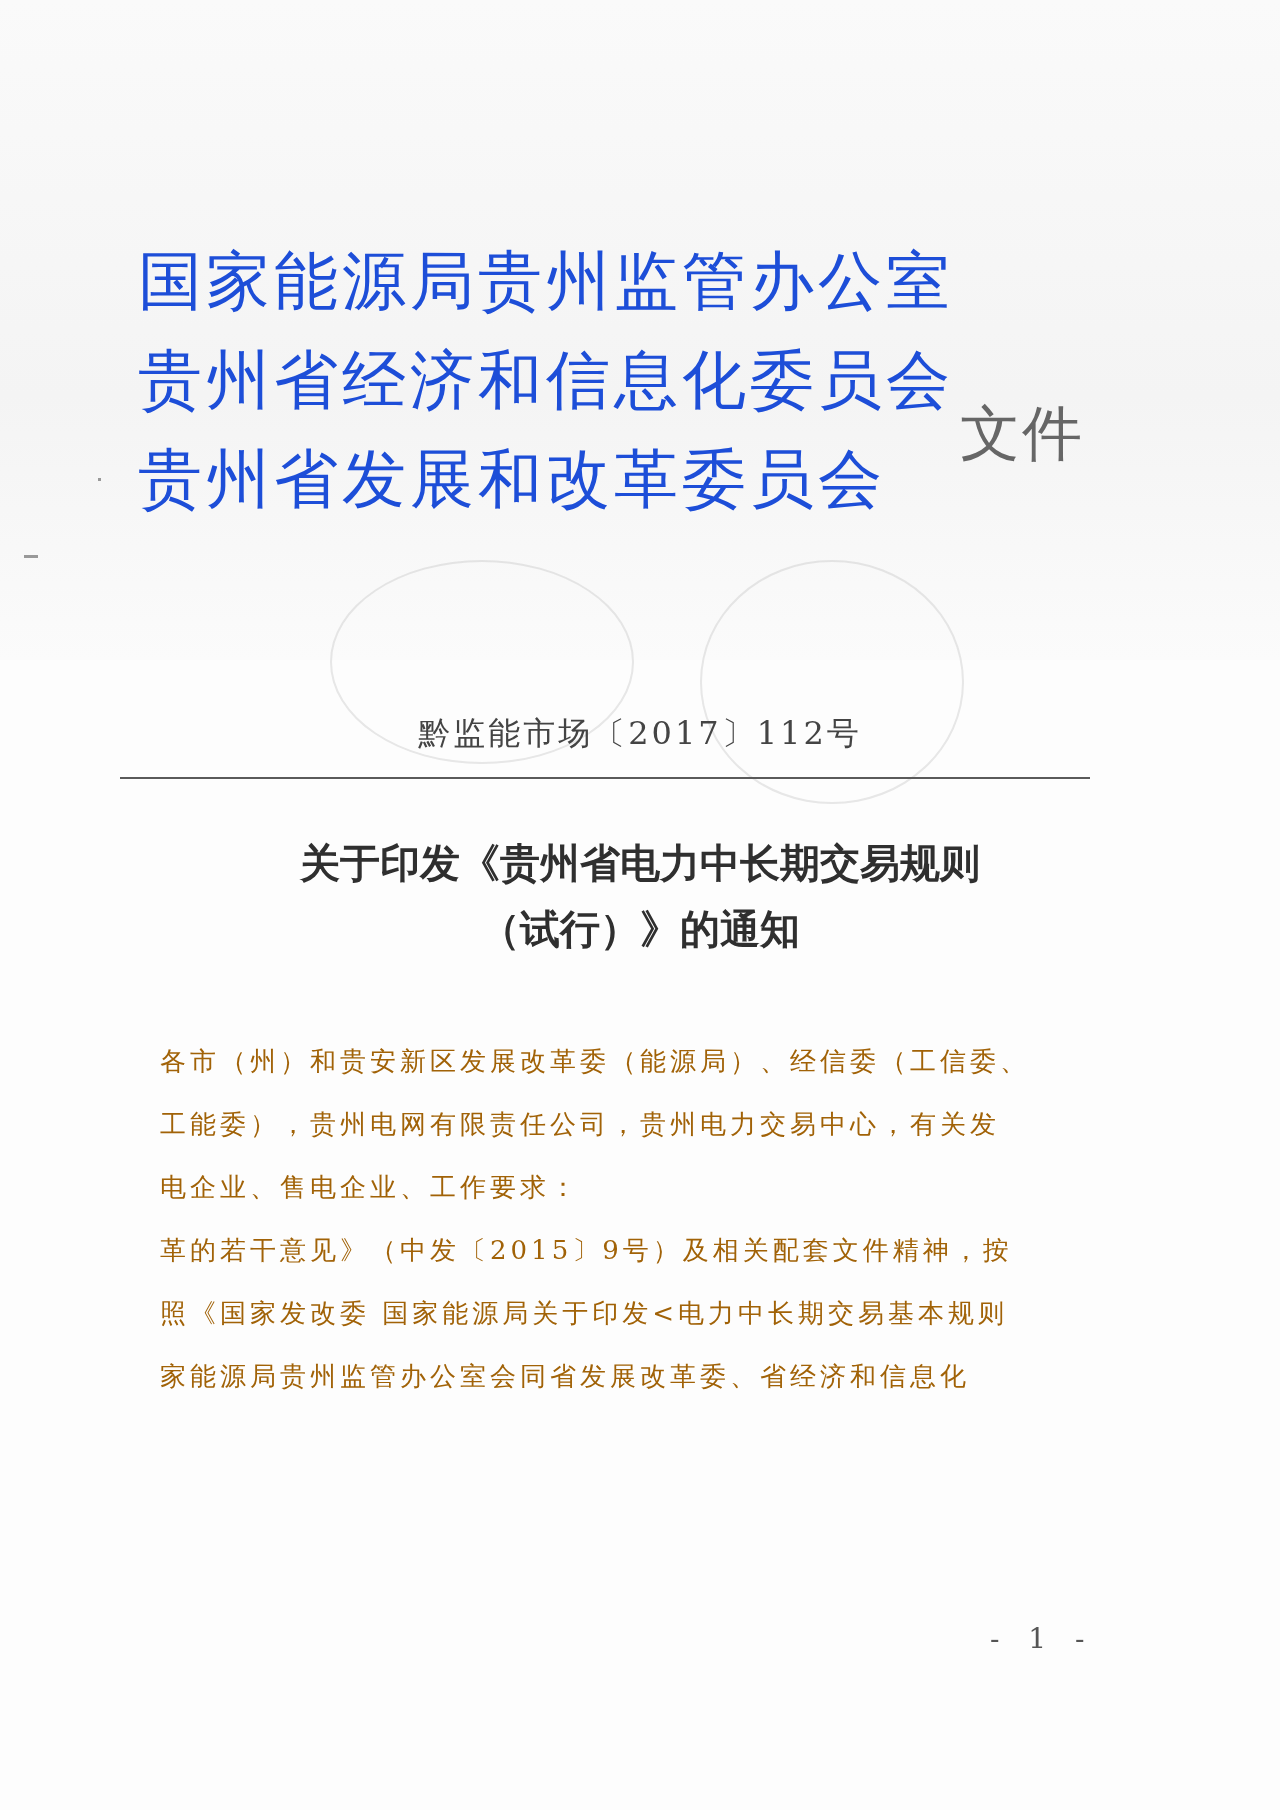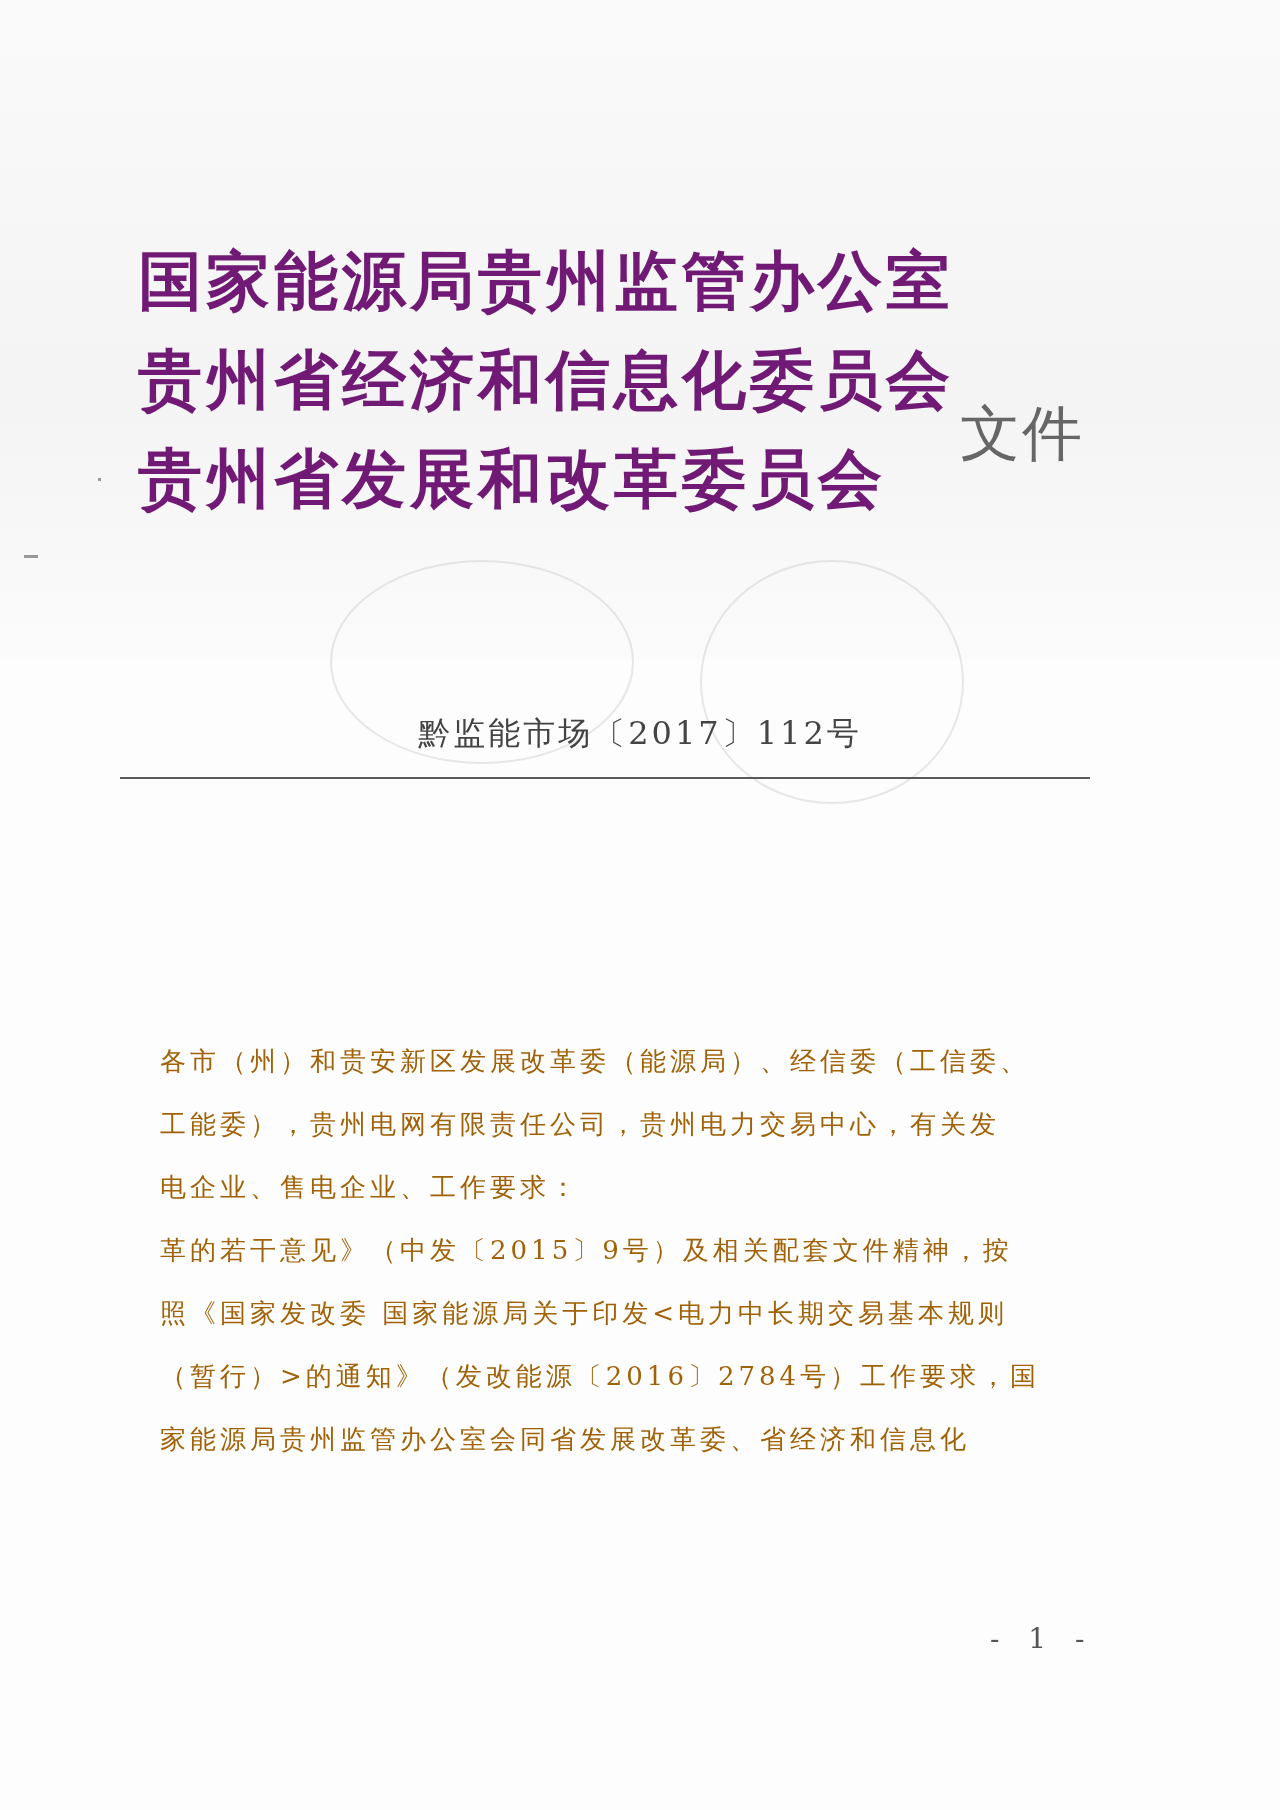"国家能源局贵州监管办公室" .issuer-line { color: #701a75 -> #1d4ed8; font-weight: bold -> normal }
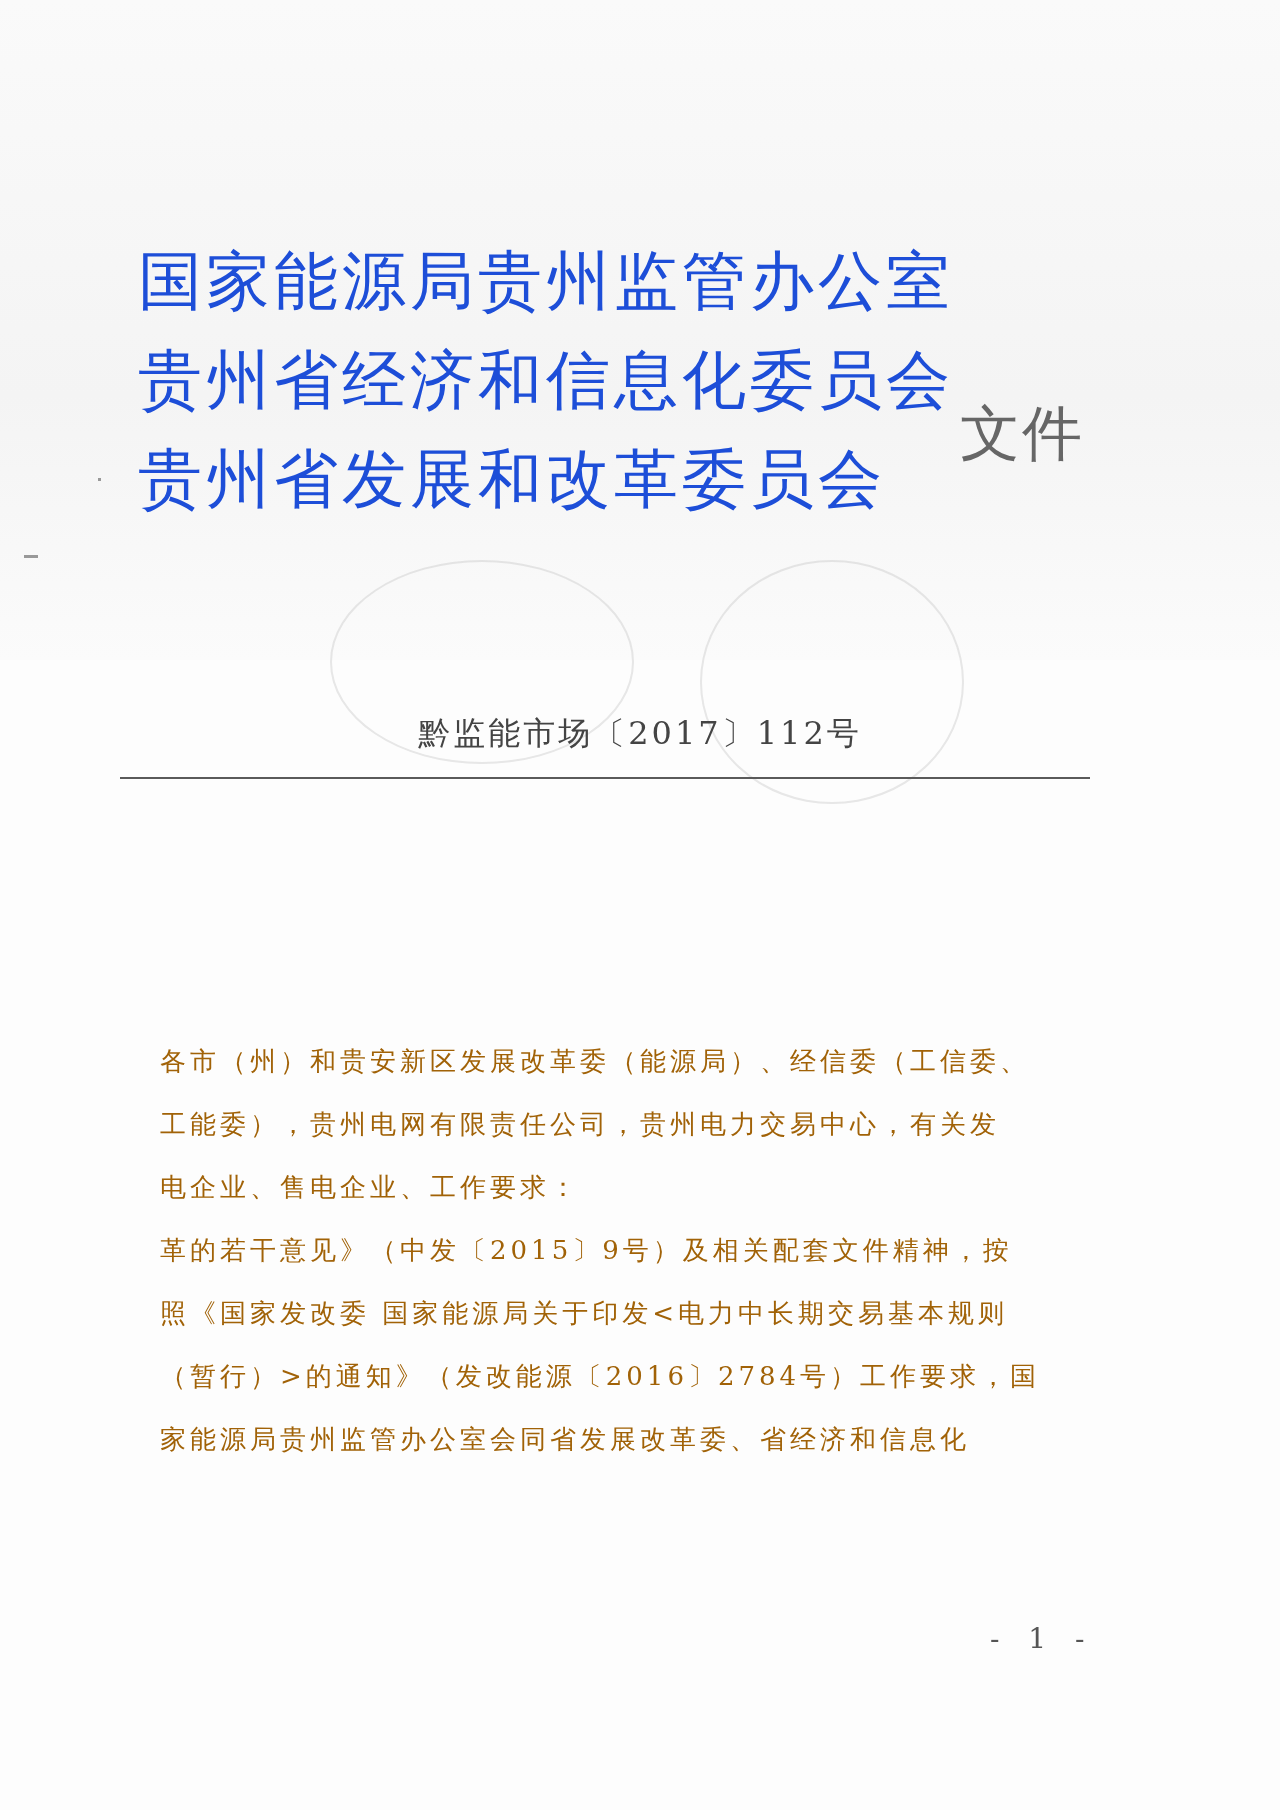"关于印发《贵州省电力中长期交易规则" div.title { html: none -> <div> <div>关于印发《贵州省电力中长期交易规则</div> <div>（试行）》的通知</div> </div> }
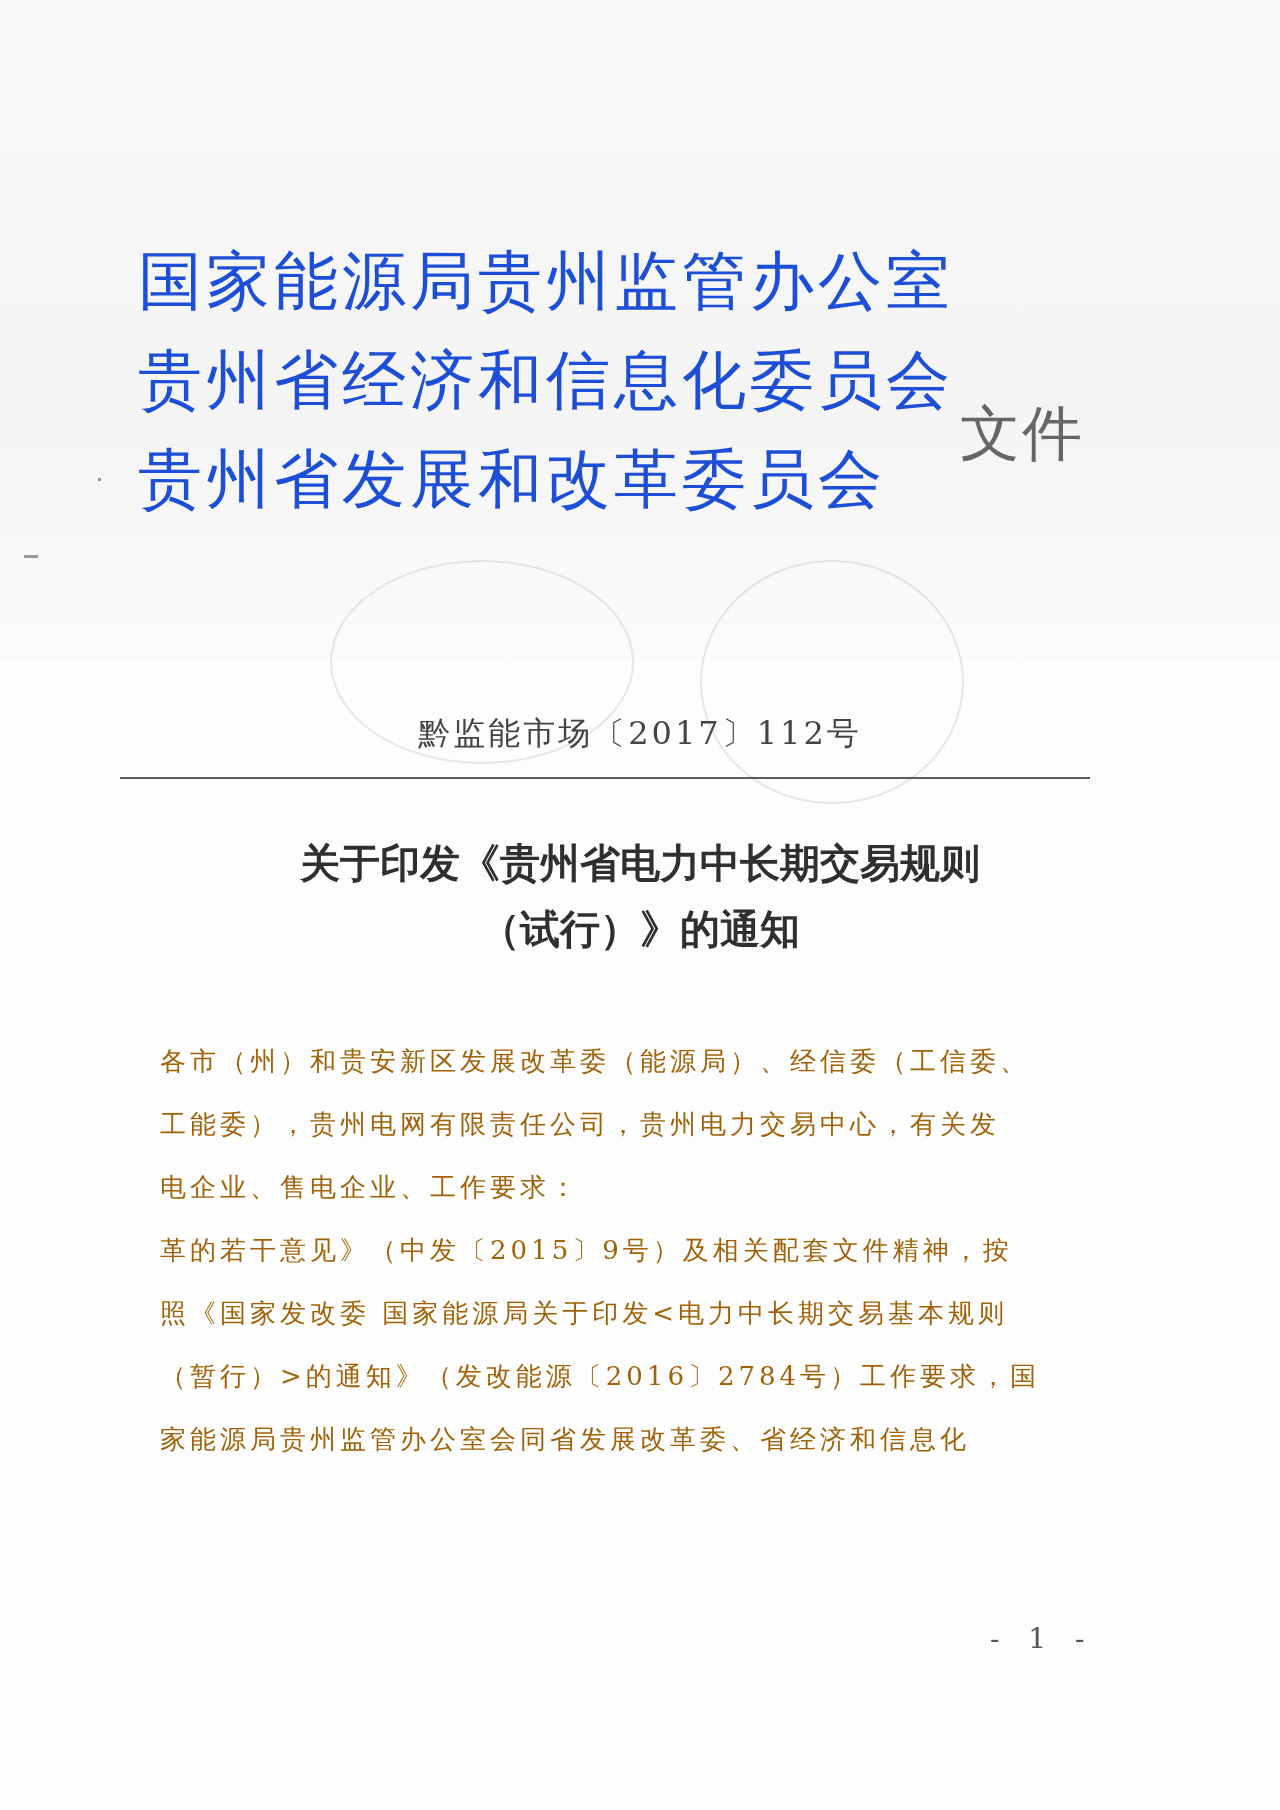"（暂行）>的通知》（发改能源〔2016〕2784号）工作要求，国" div.body-line { html: <div>（暂行）&gt;的通知》（发改能源〔2016〕2784号）工作要求，国</div> -> none }
